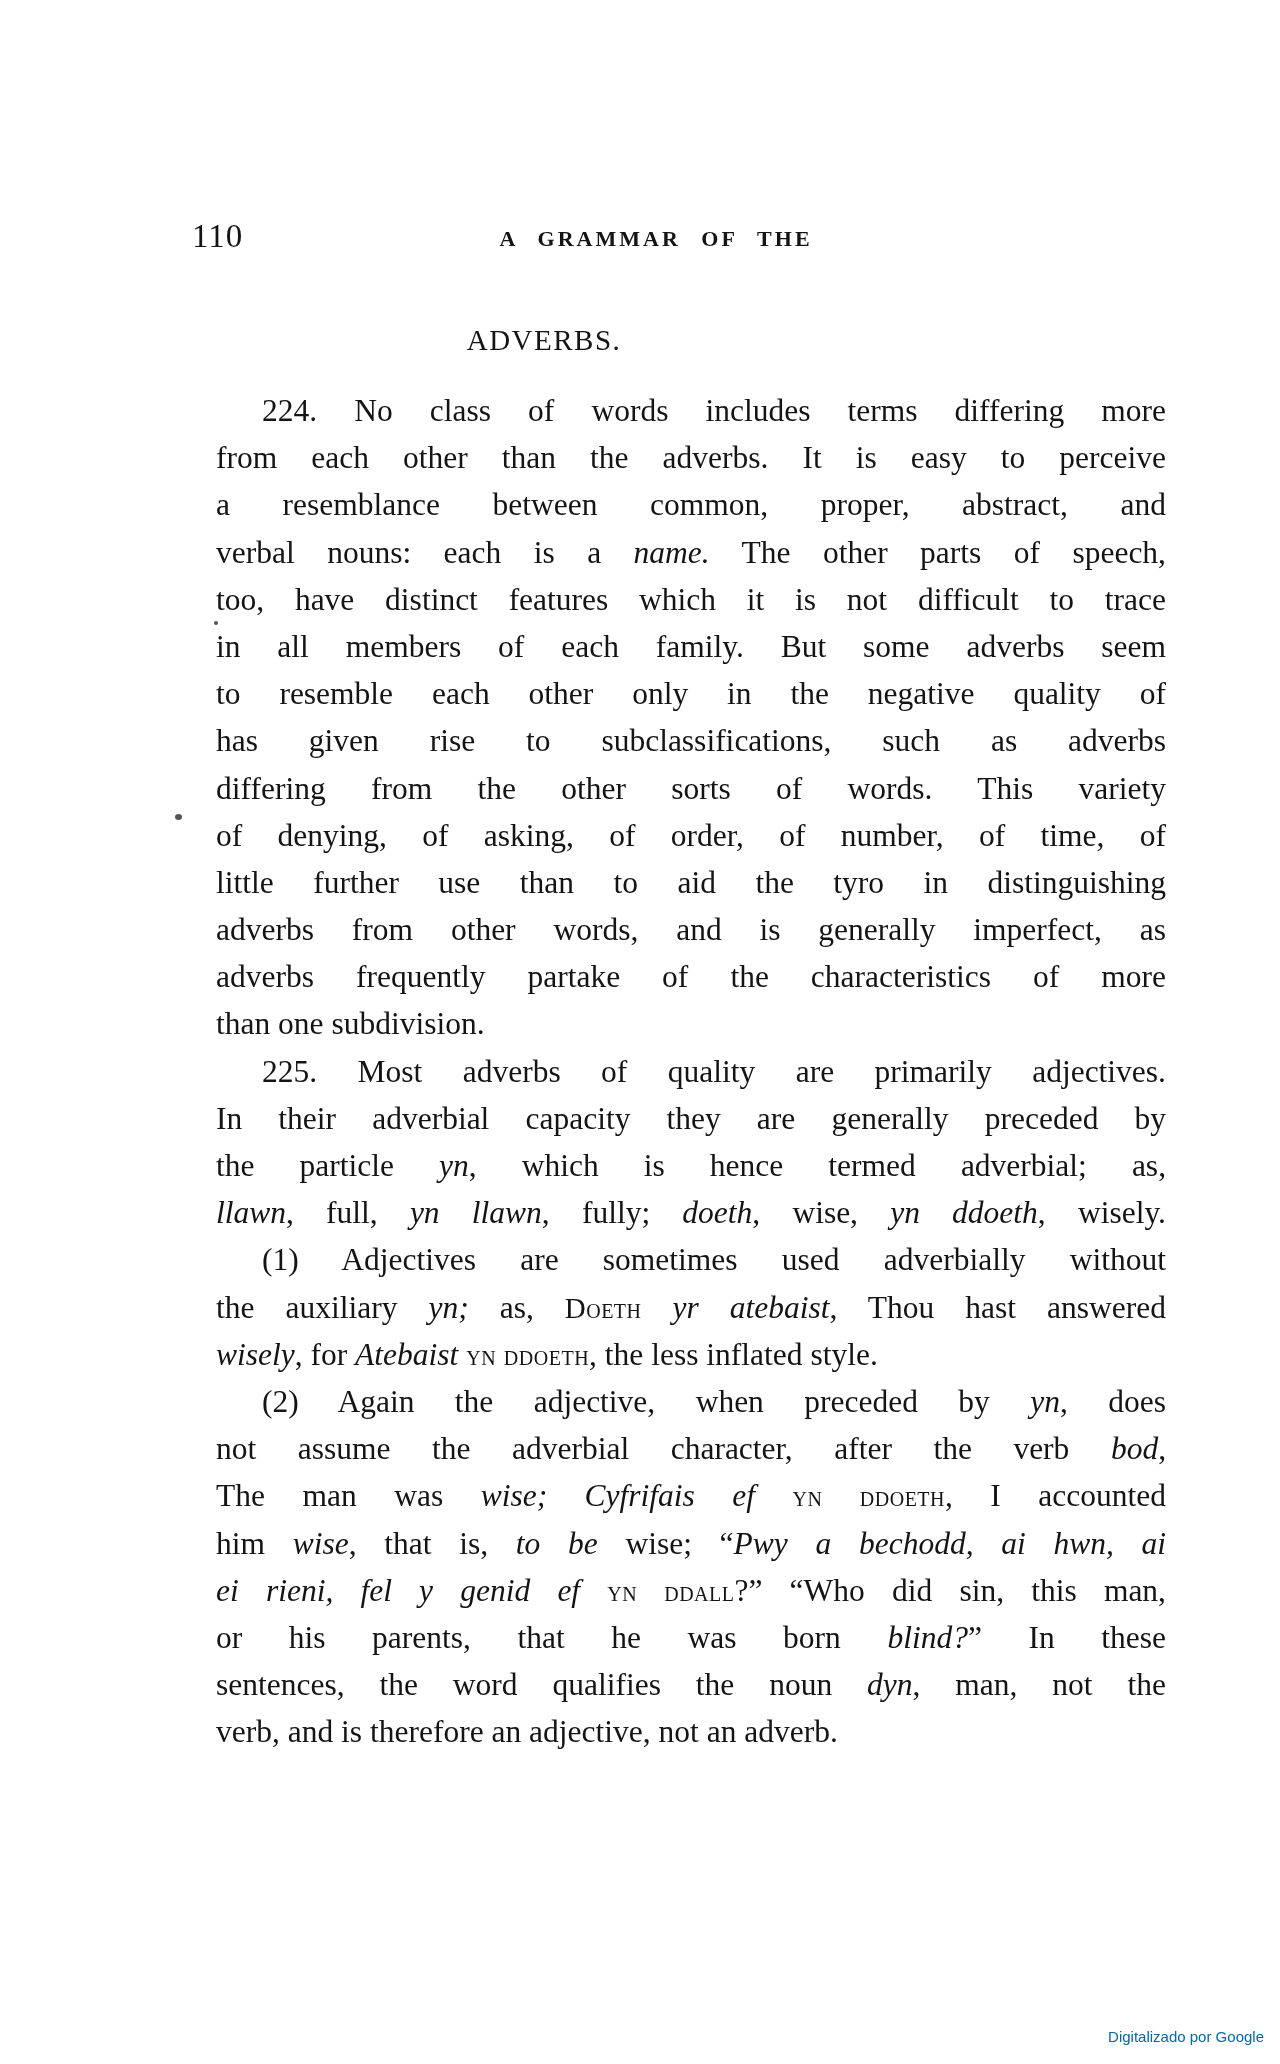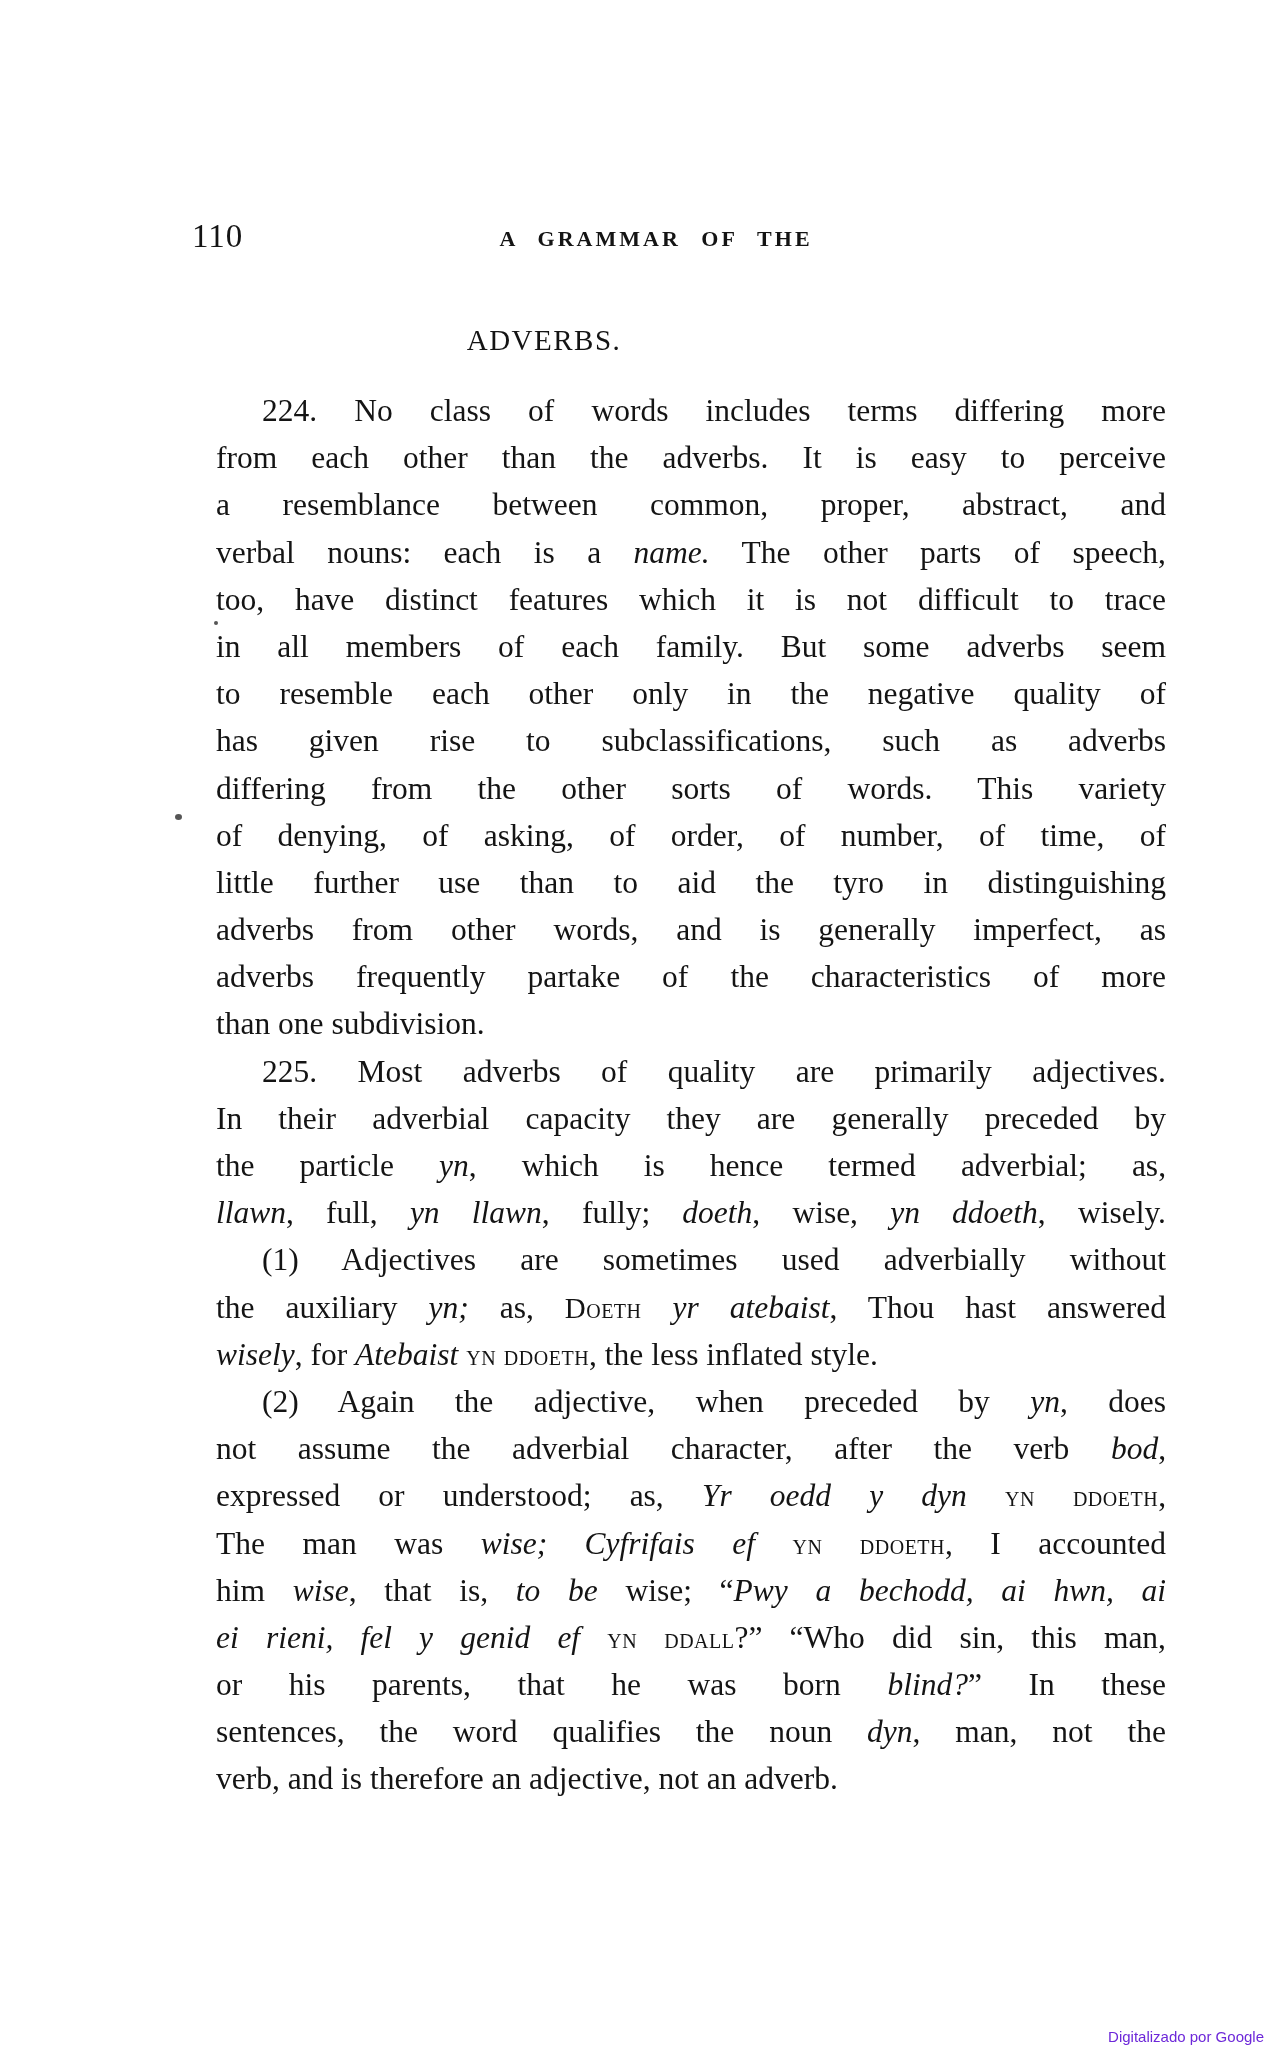"expressed or understood; as, Yr" div.line { html: <div><span>expressed or understood; as, </span><span>Yr oedd y dyn</span><span> </span><span>yn ddoeth</span><span>,</span></div> -> none }
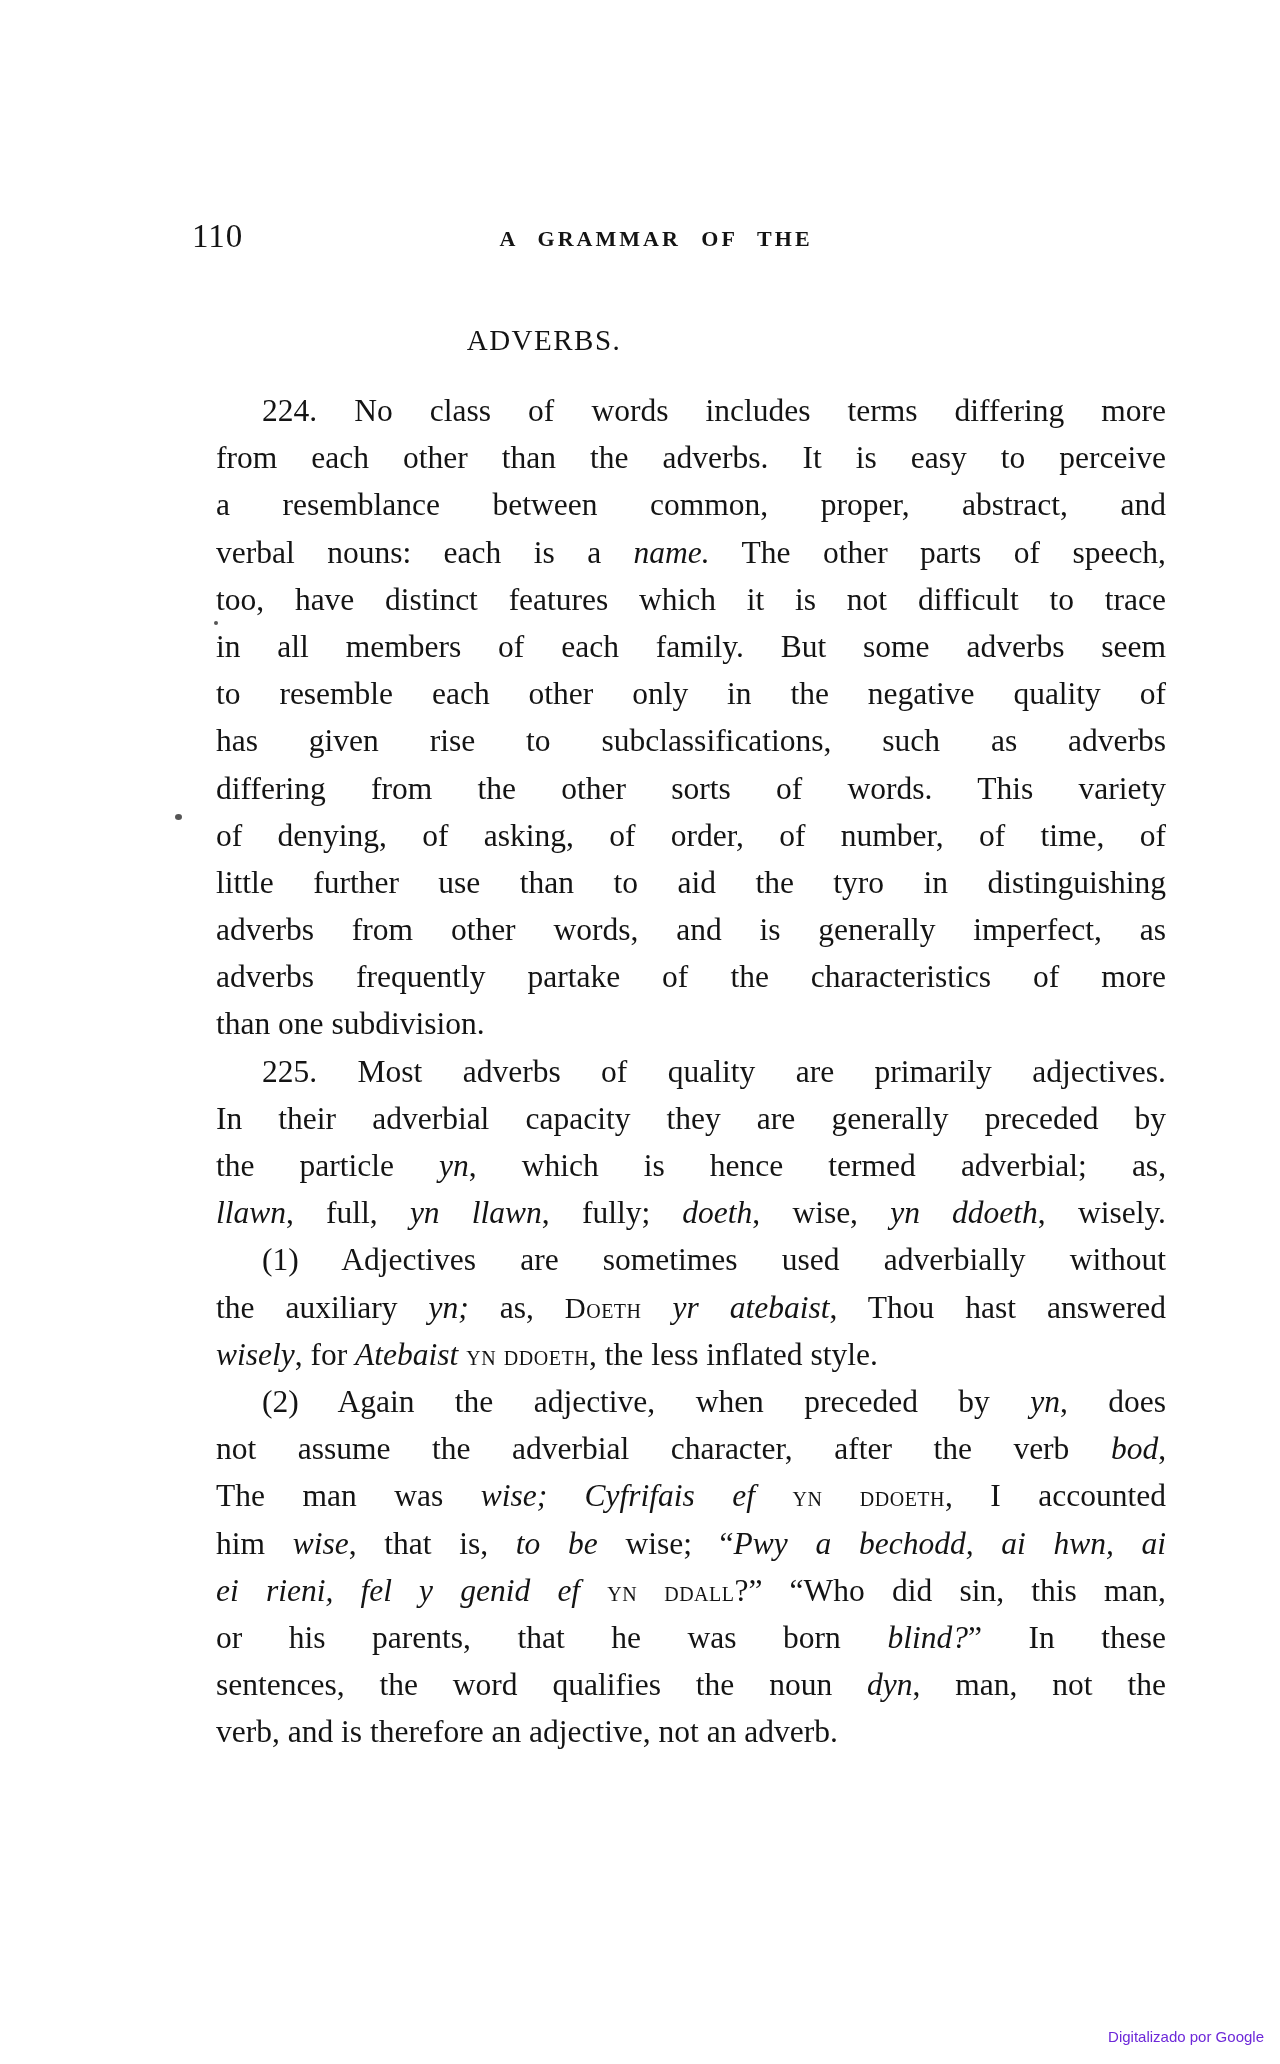"Digitalizado por Google" .watermark { color: #6d28d9 -> #0369a1 }
